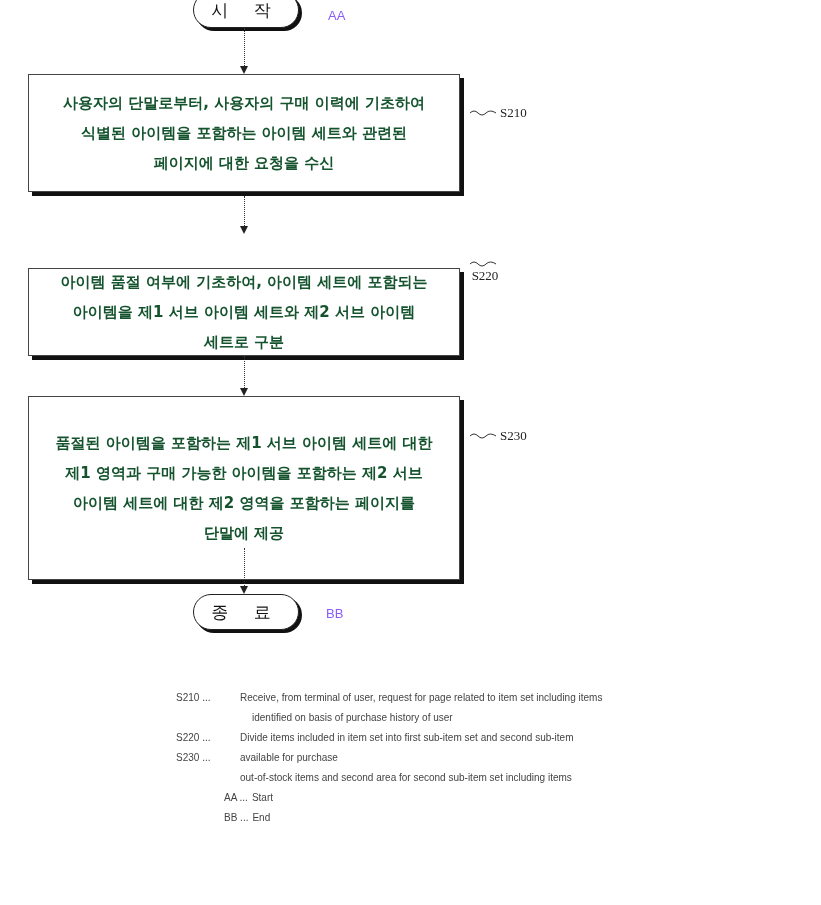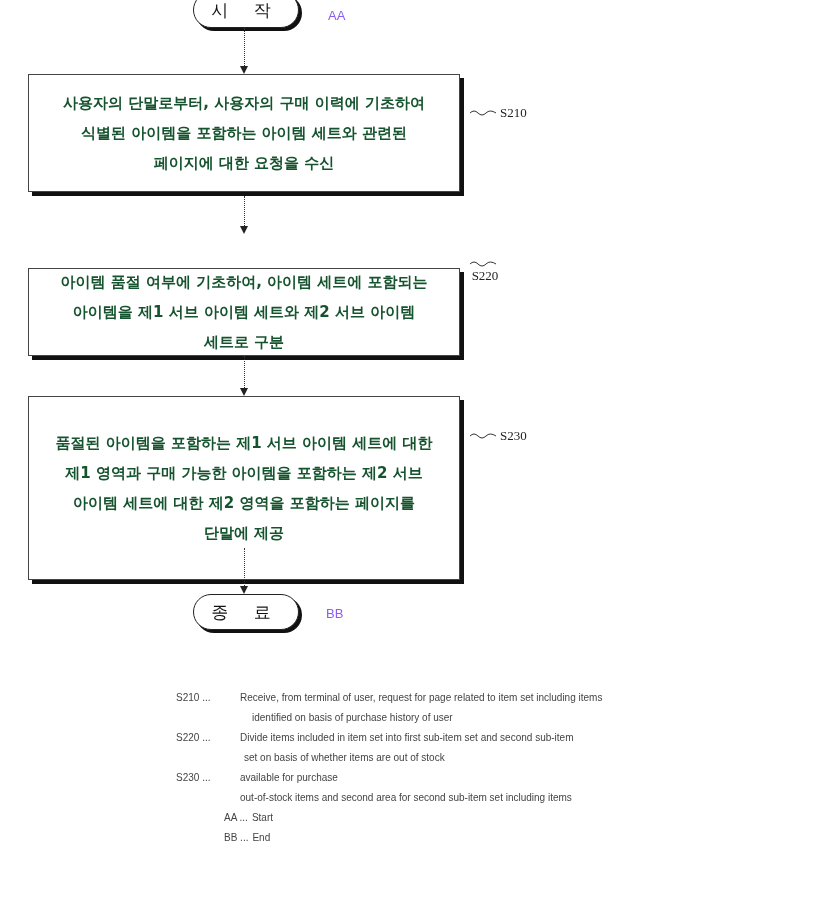"set on basis of whether" div { html: <div>set on basis of whether items are out of stock</div> -> none }
